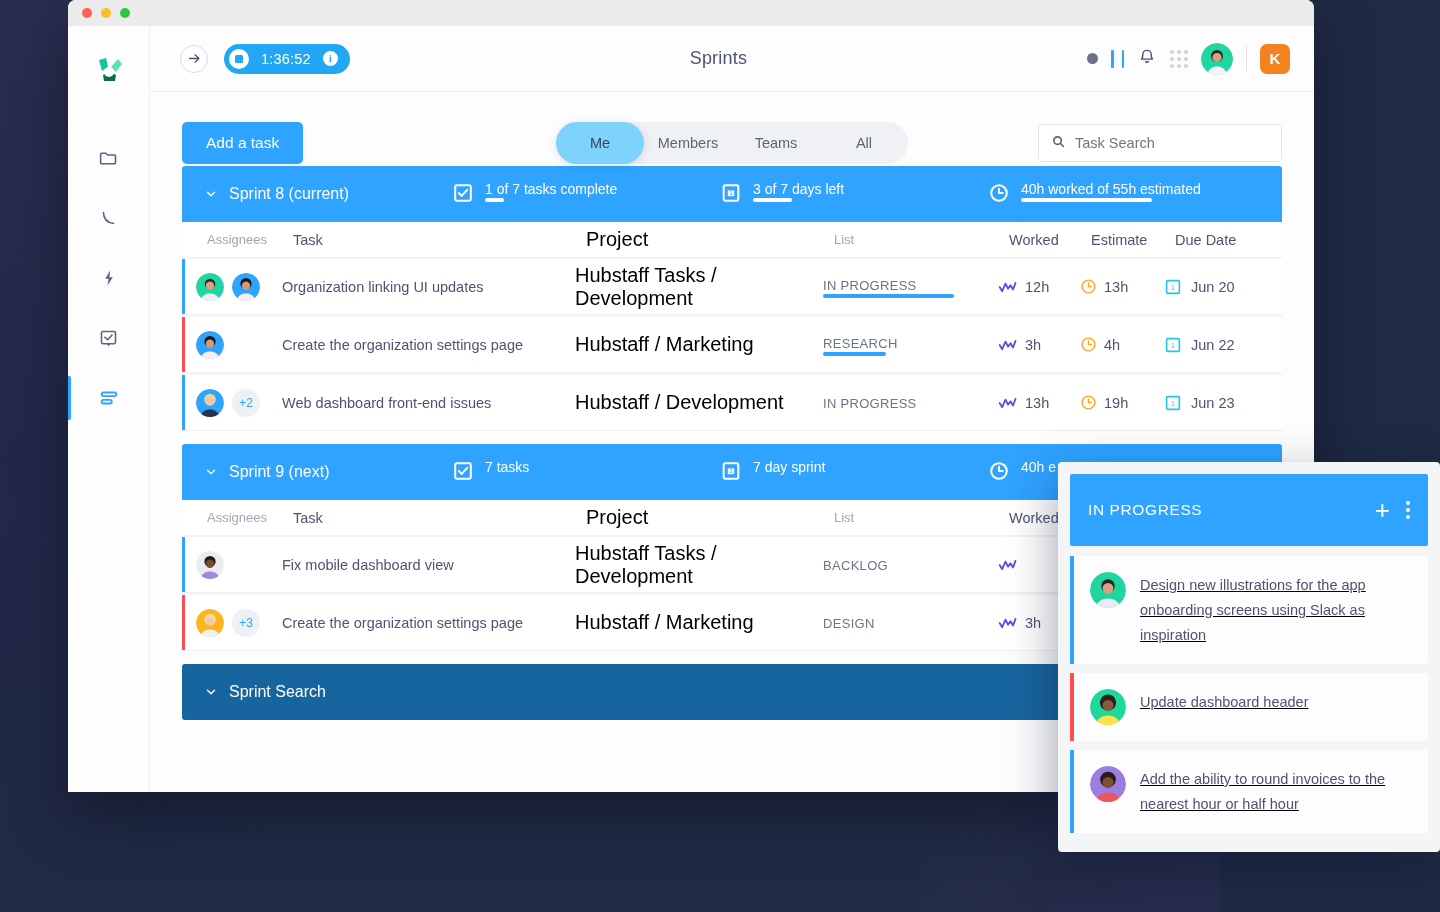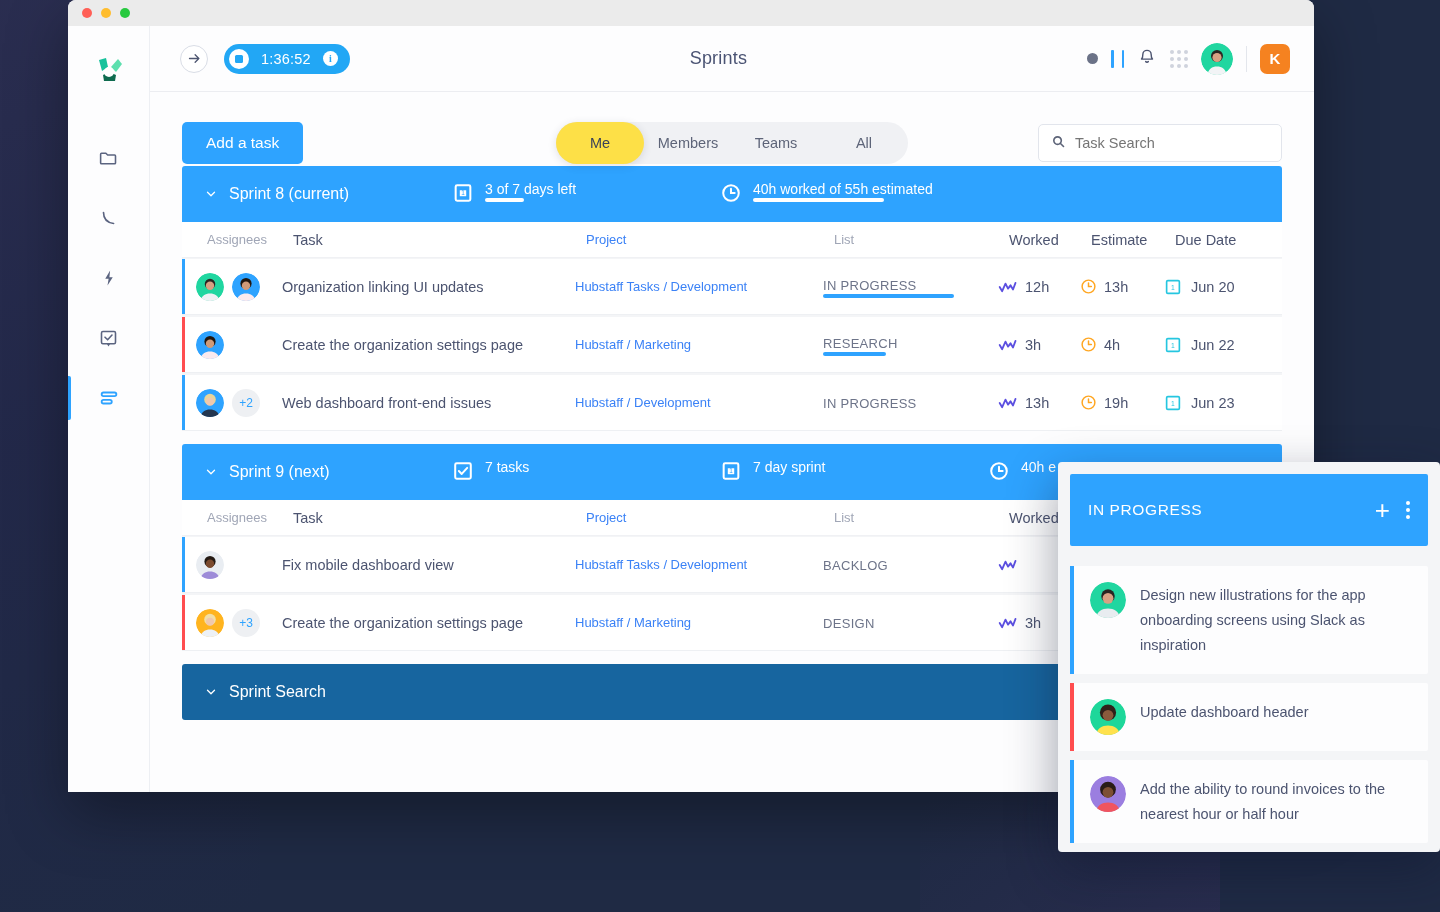"Me" .seg.active { background: #fde047 -> #7dd3fc }
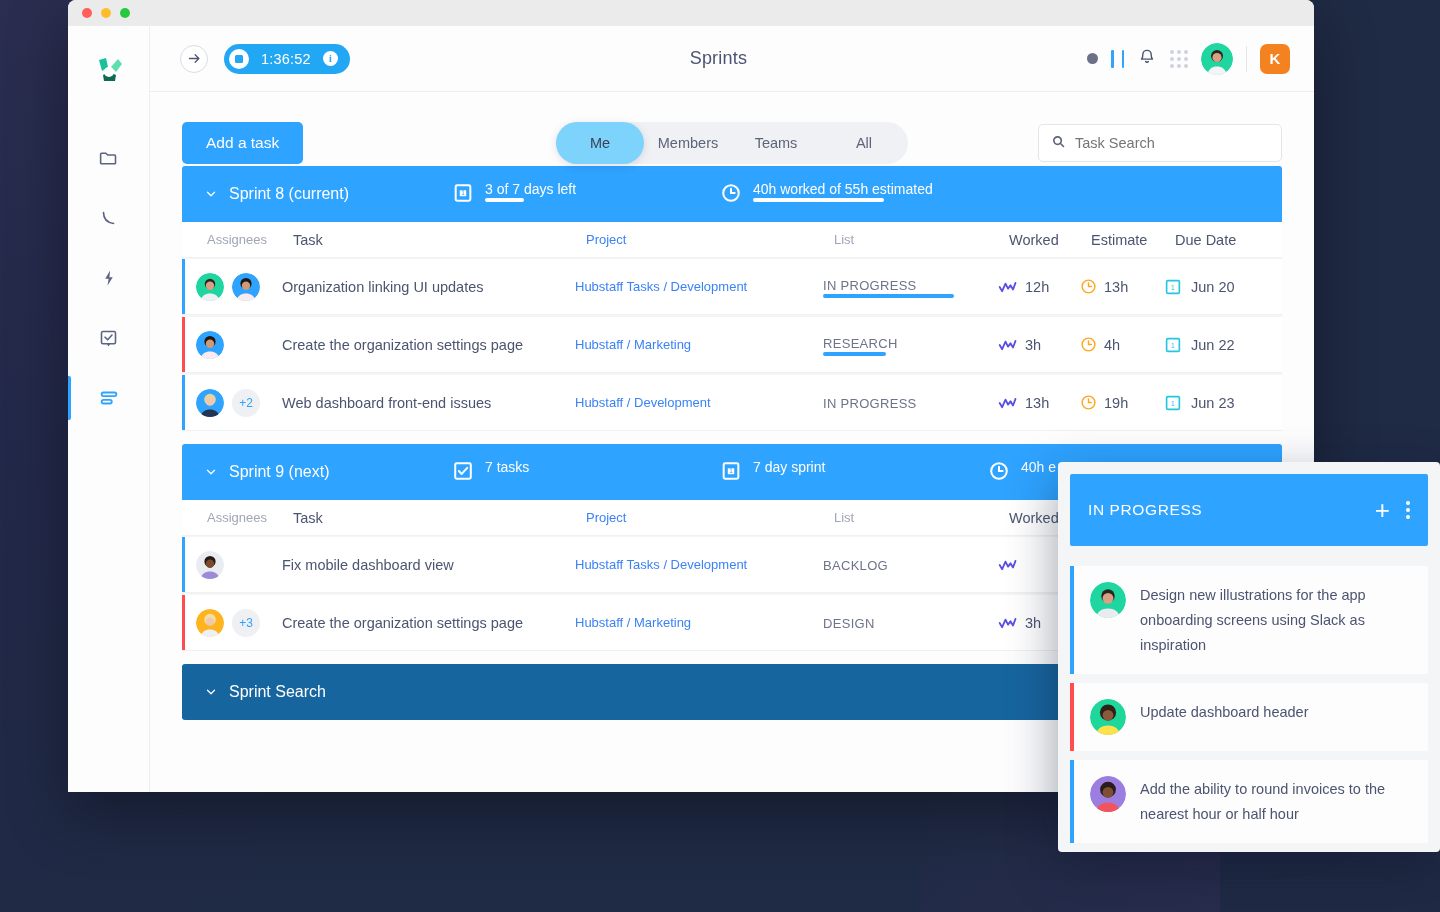"1 of 7 tasks complete" div.metric { html: none -> <div> <span> <svg> <rect></rect> <path></path> </svg> </span> <span> <span>1 of 7 tasks complete</span> <span><i></i></span> </span> </div> }
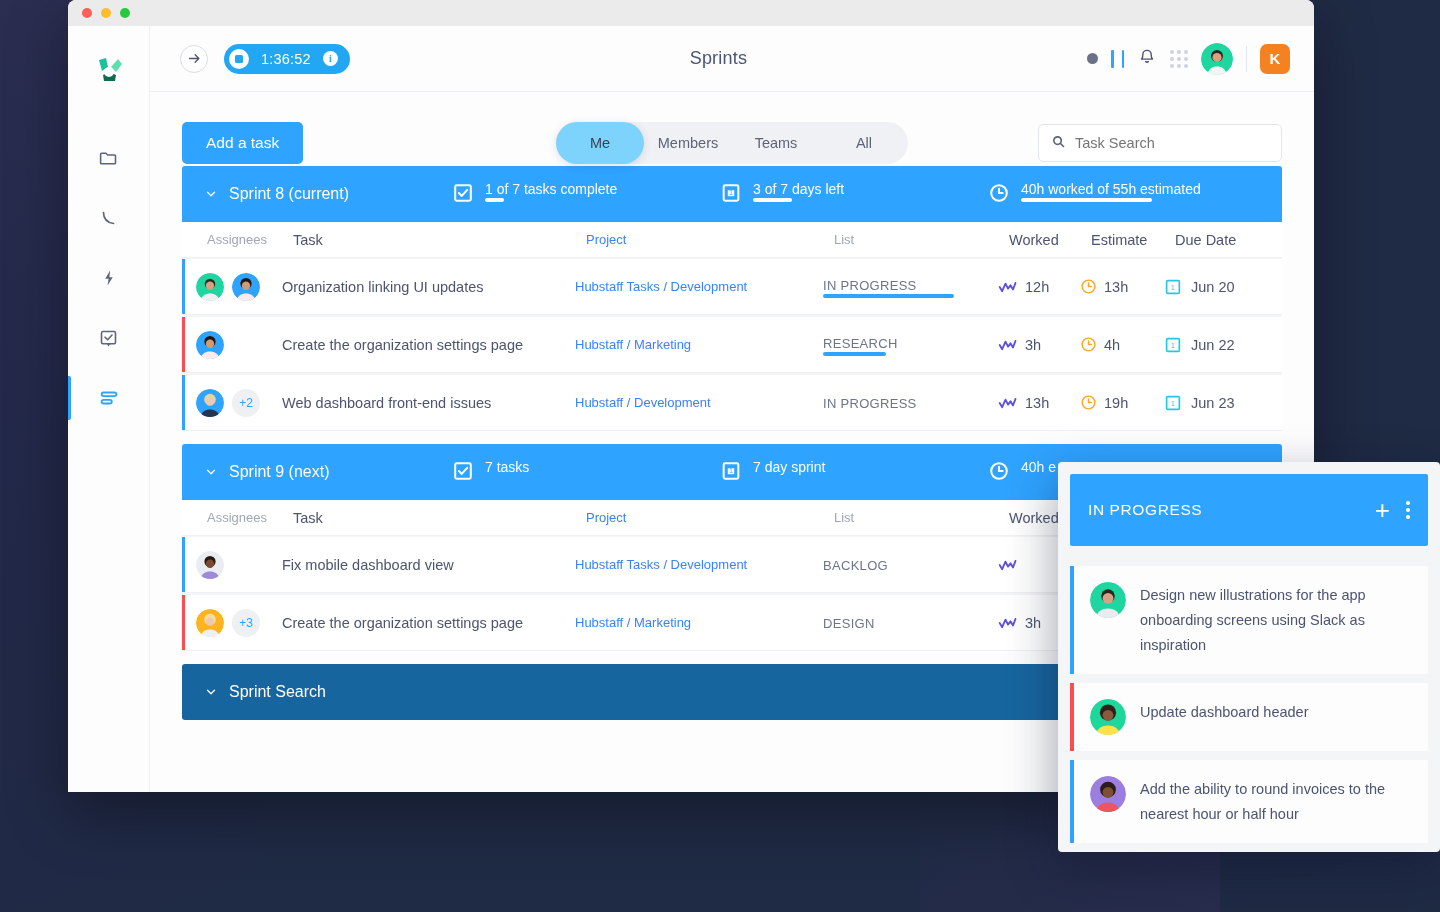"Project" .c-project { color: #3b82f6 -> #000000; font-size: 13px -> 20px }
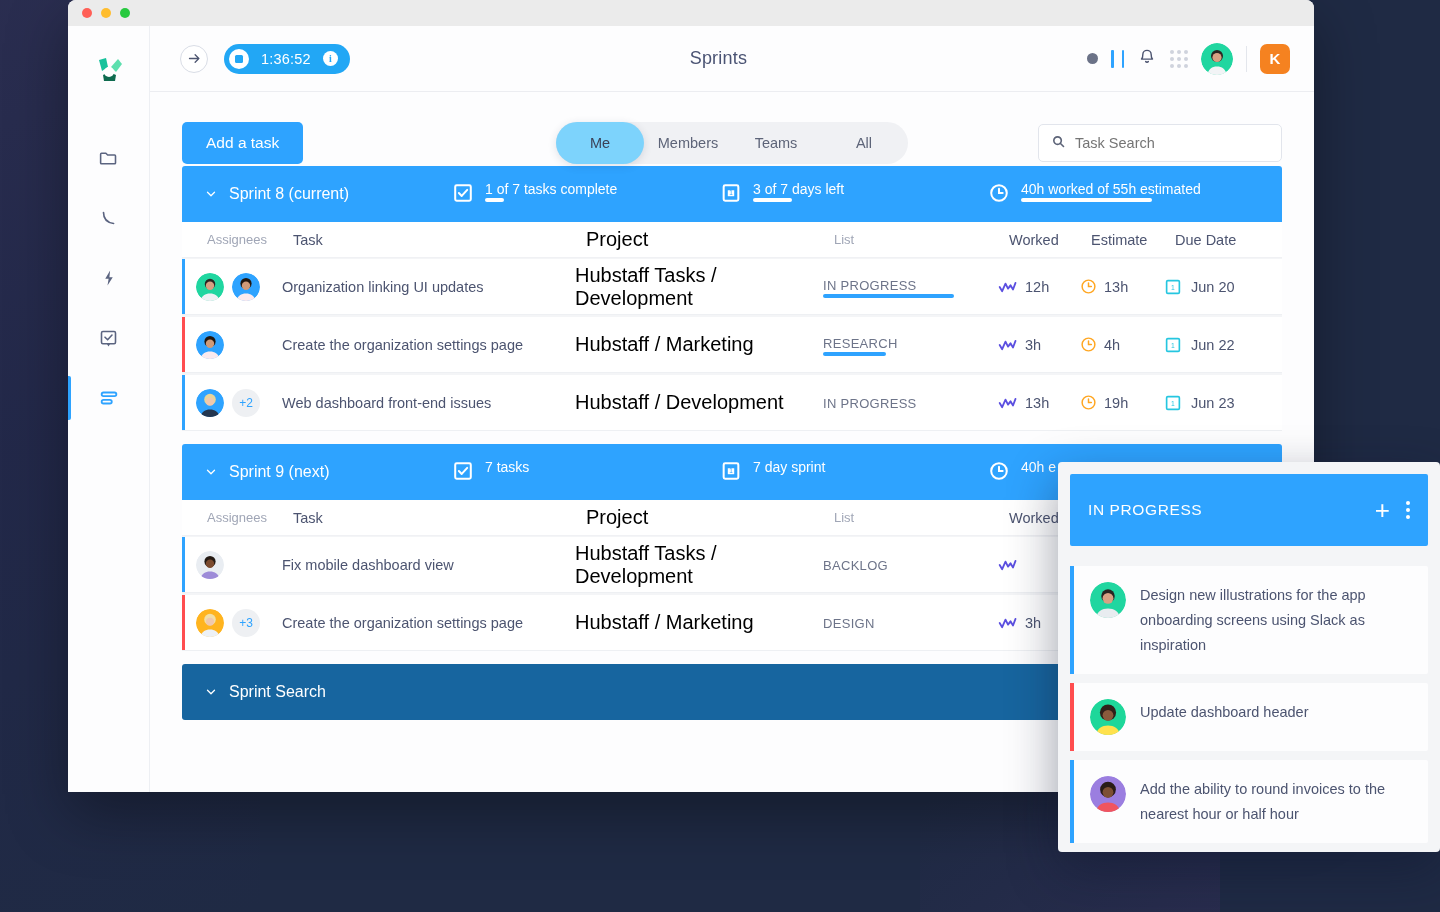"Design new illustrations for the" .kcards { padding: 20px 12px 12px 12px -> 10px 12px 12px 12px; text-decoration: none -> underline }
